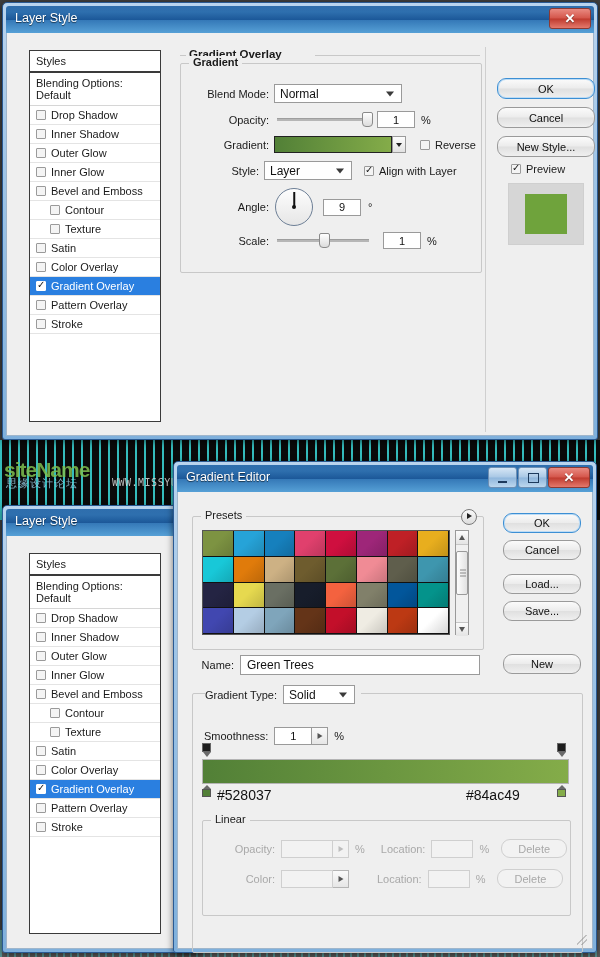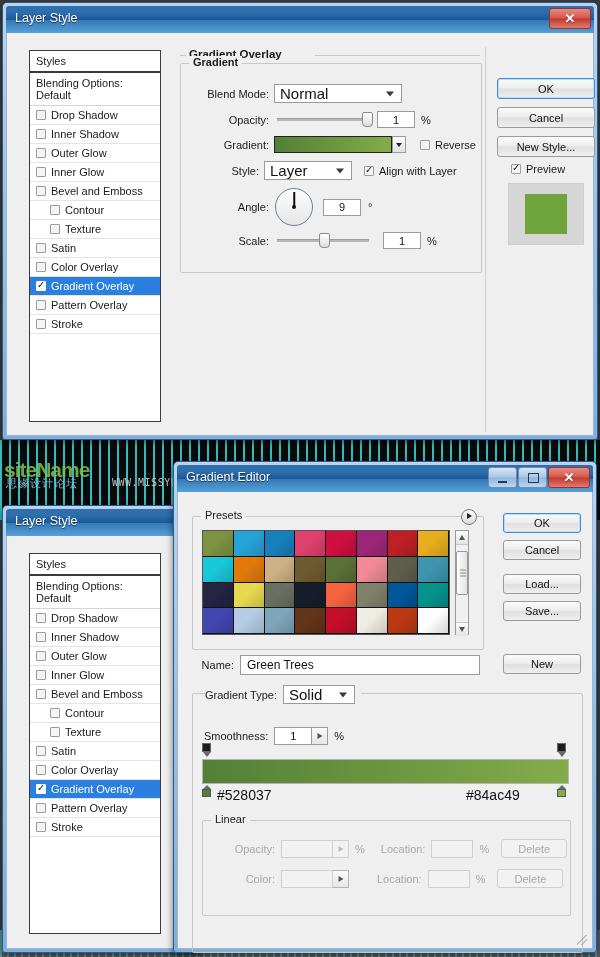"Normal" .combo { font-size: 15px -> 12px }
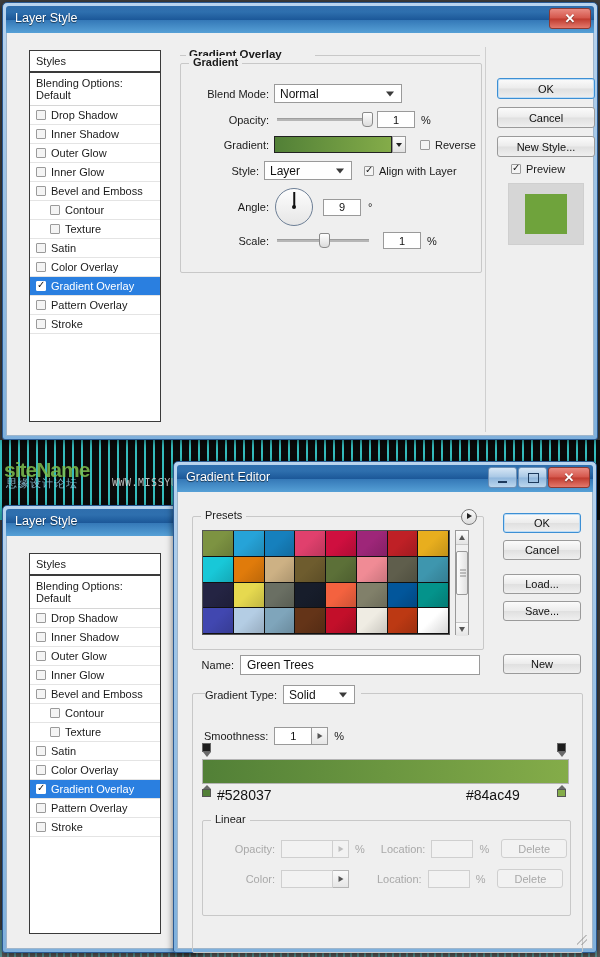"OK" .btn { border-radius: 3px -> 9px }
